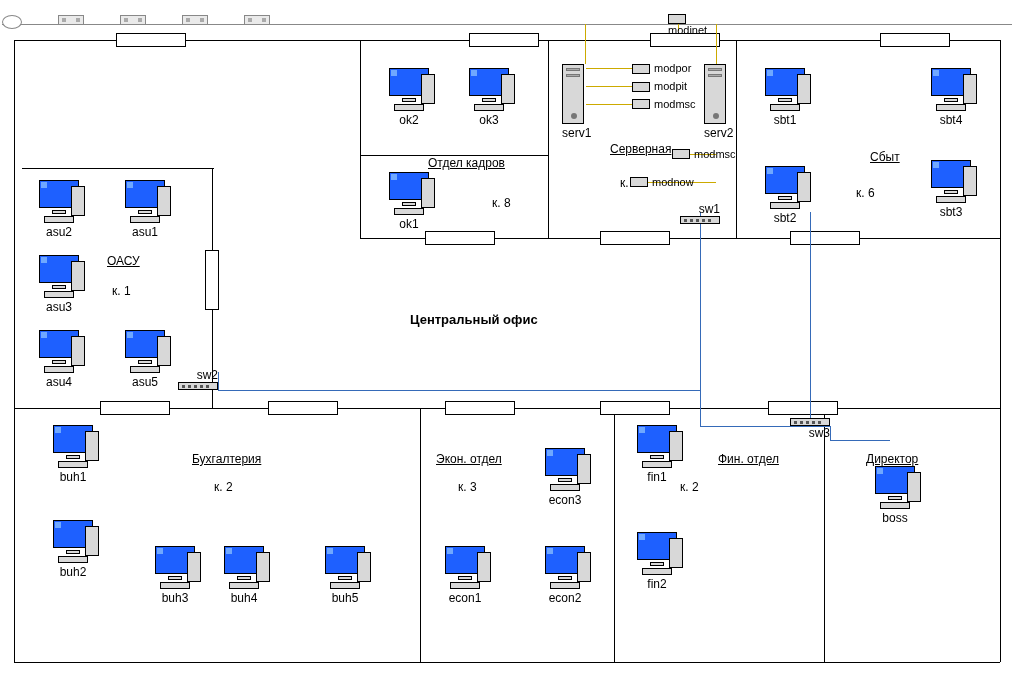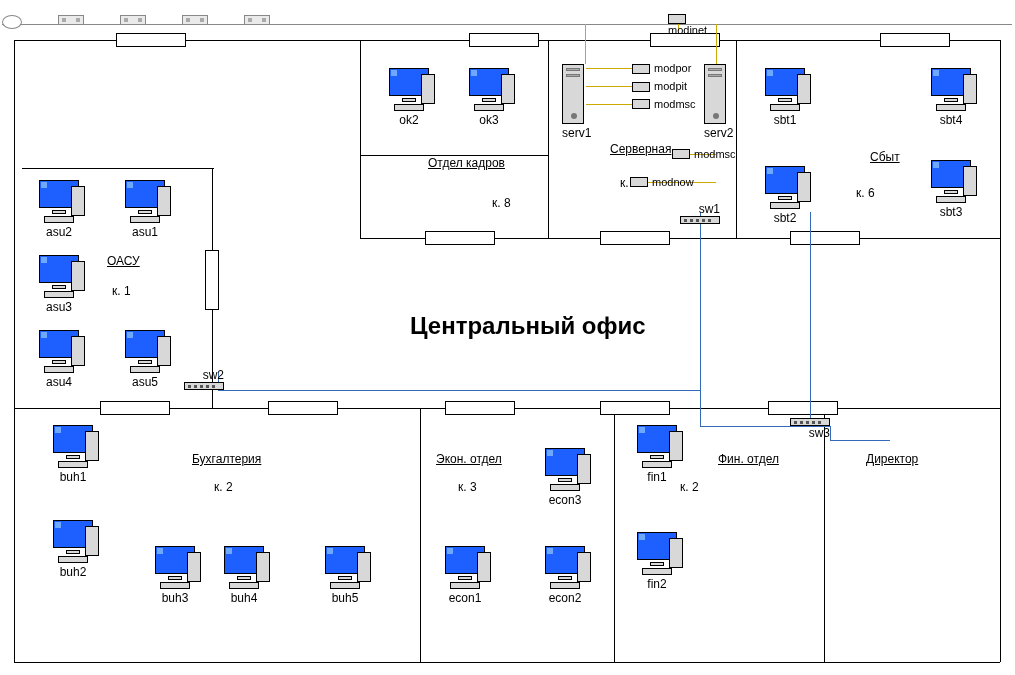"ok1" div.pc { html: none -> <div> <div> <div></div> <div></div> <div></div> </div> <div></div> <div></div> <div>ok1</div> </div> }
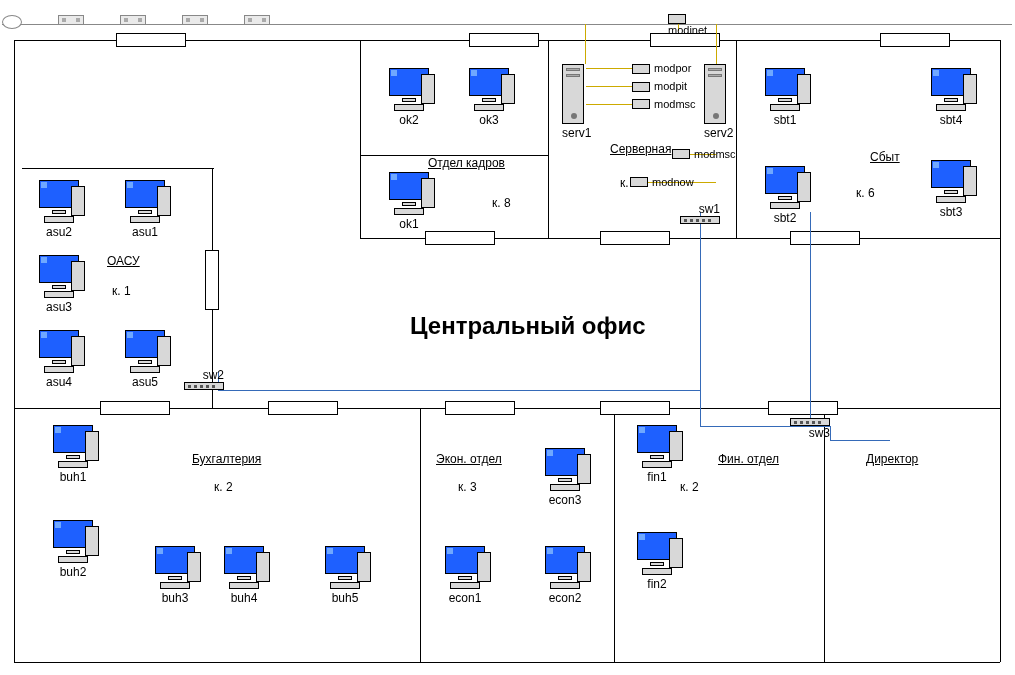"Центральный офис" .big { font-size: 24px -> 13px }
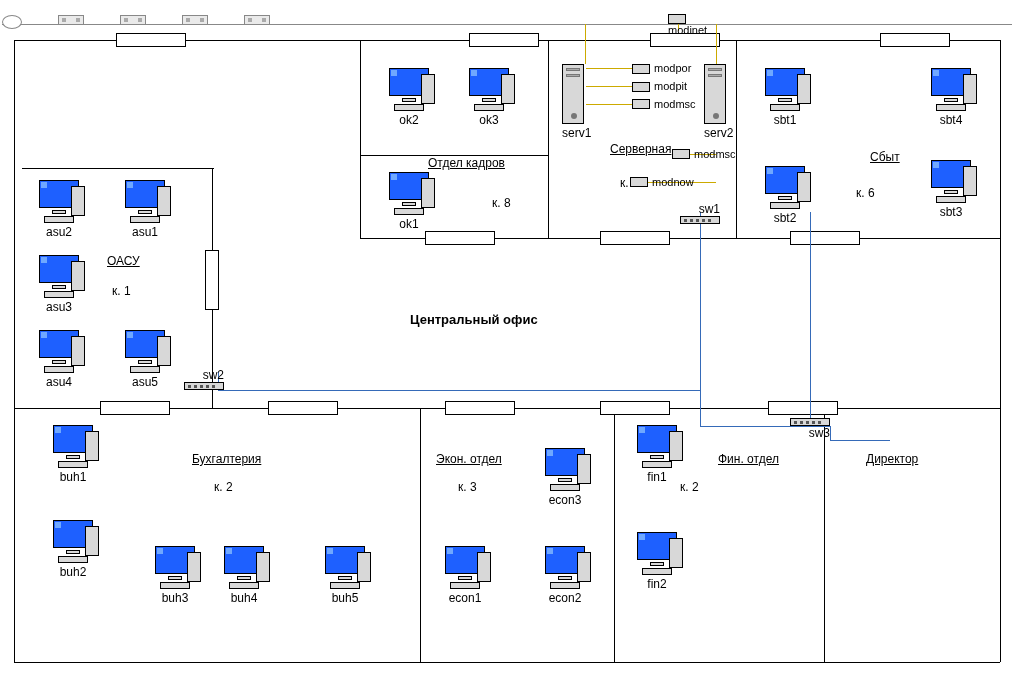"sw2" div.sw { left: 184px -> 178px }
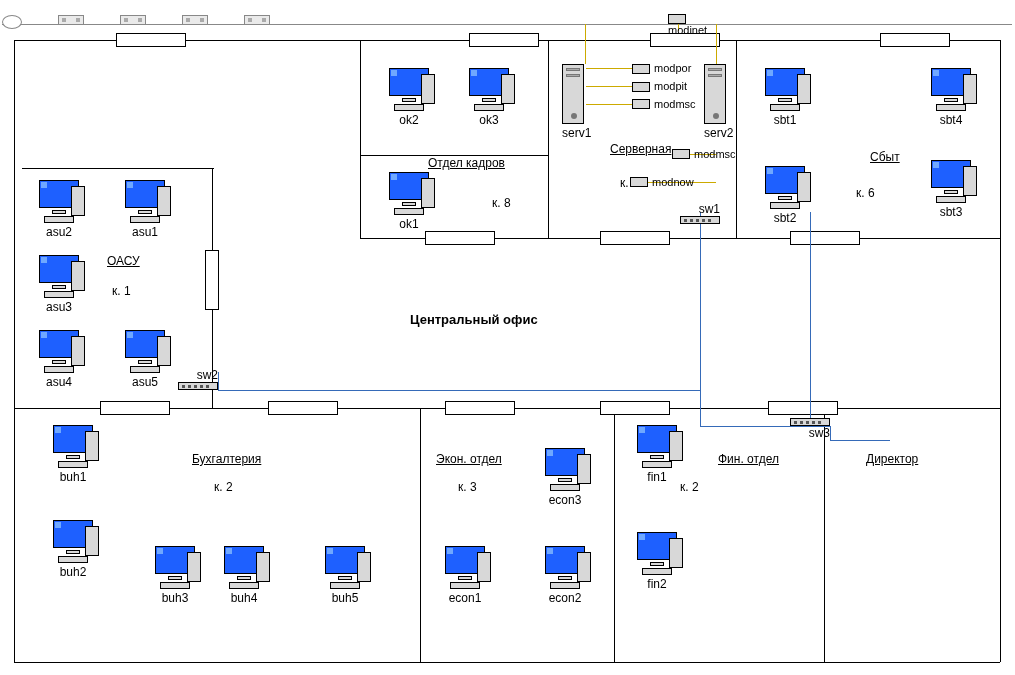"boss" div.pc { html: none -> <div> <div> <div></div> <div></div> <div></div> </div> <div></div> <div></div> <div>boss</div> </div> }
